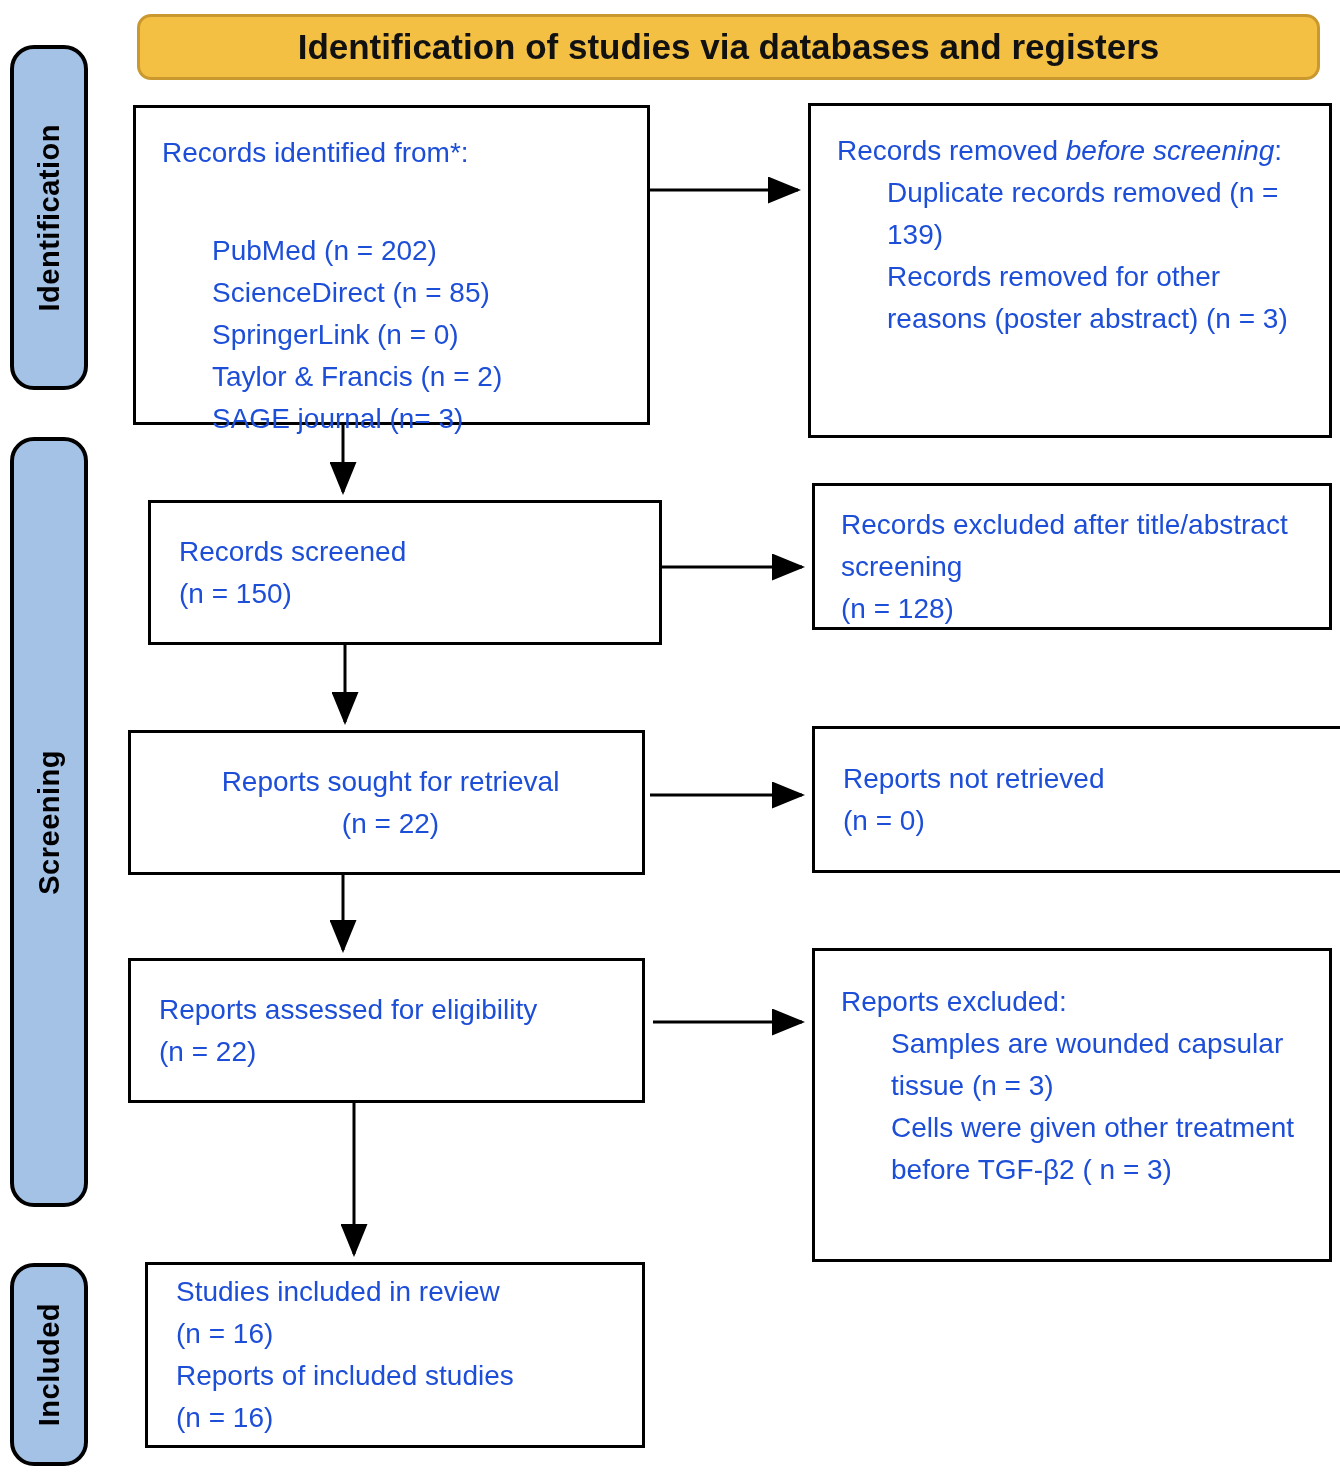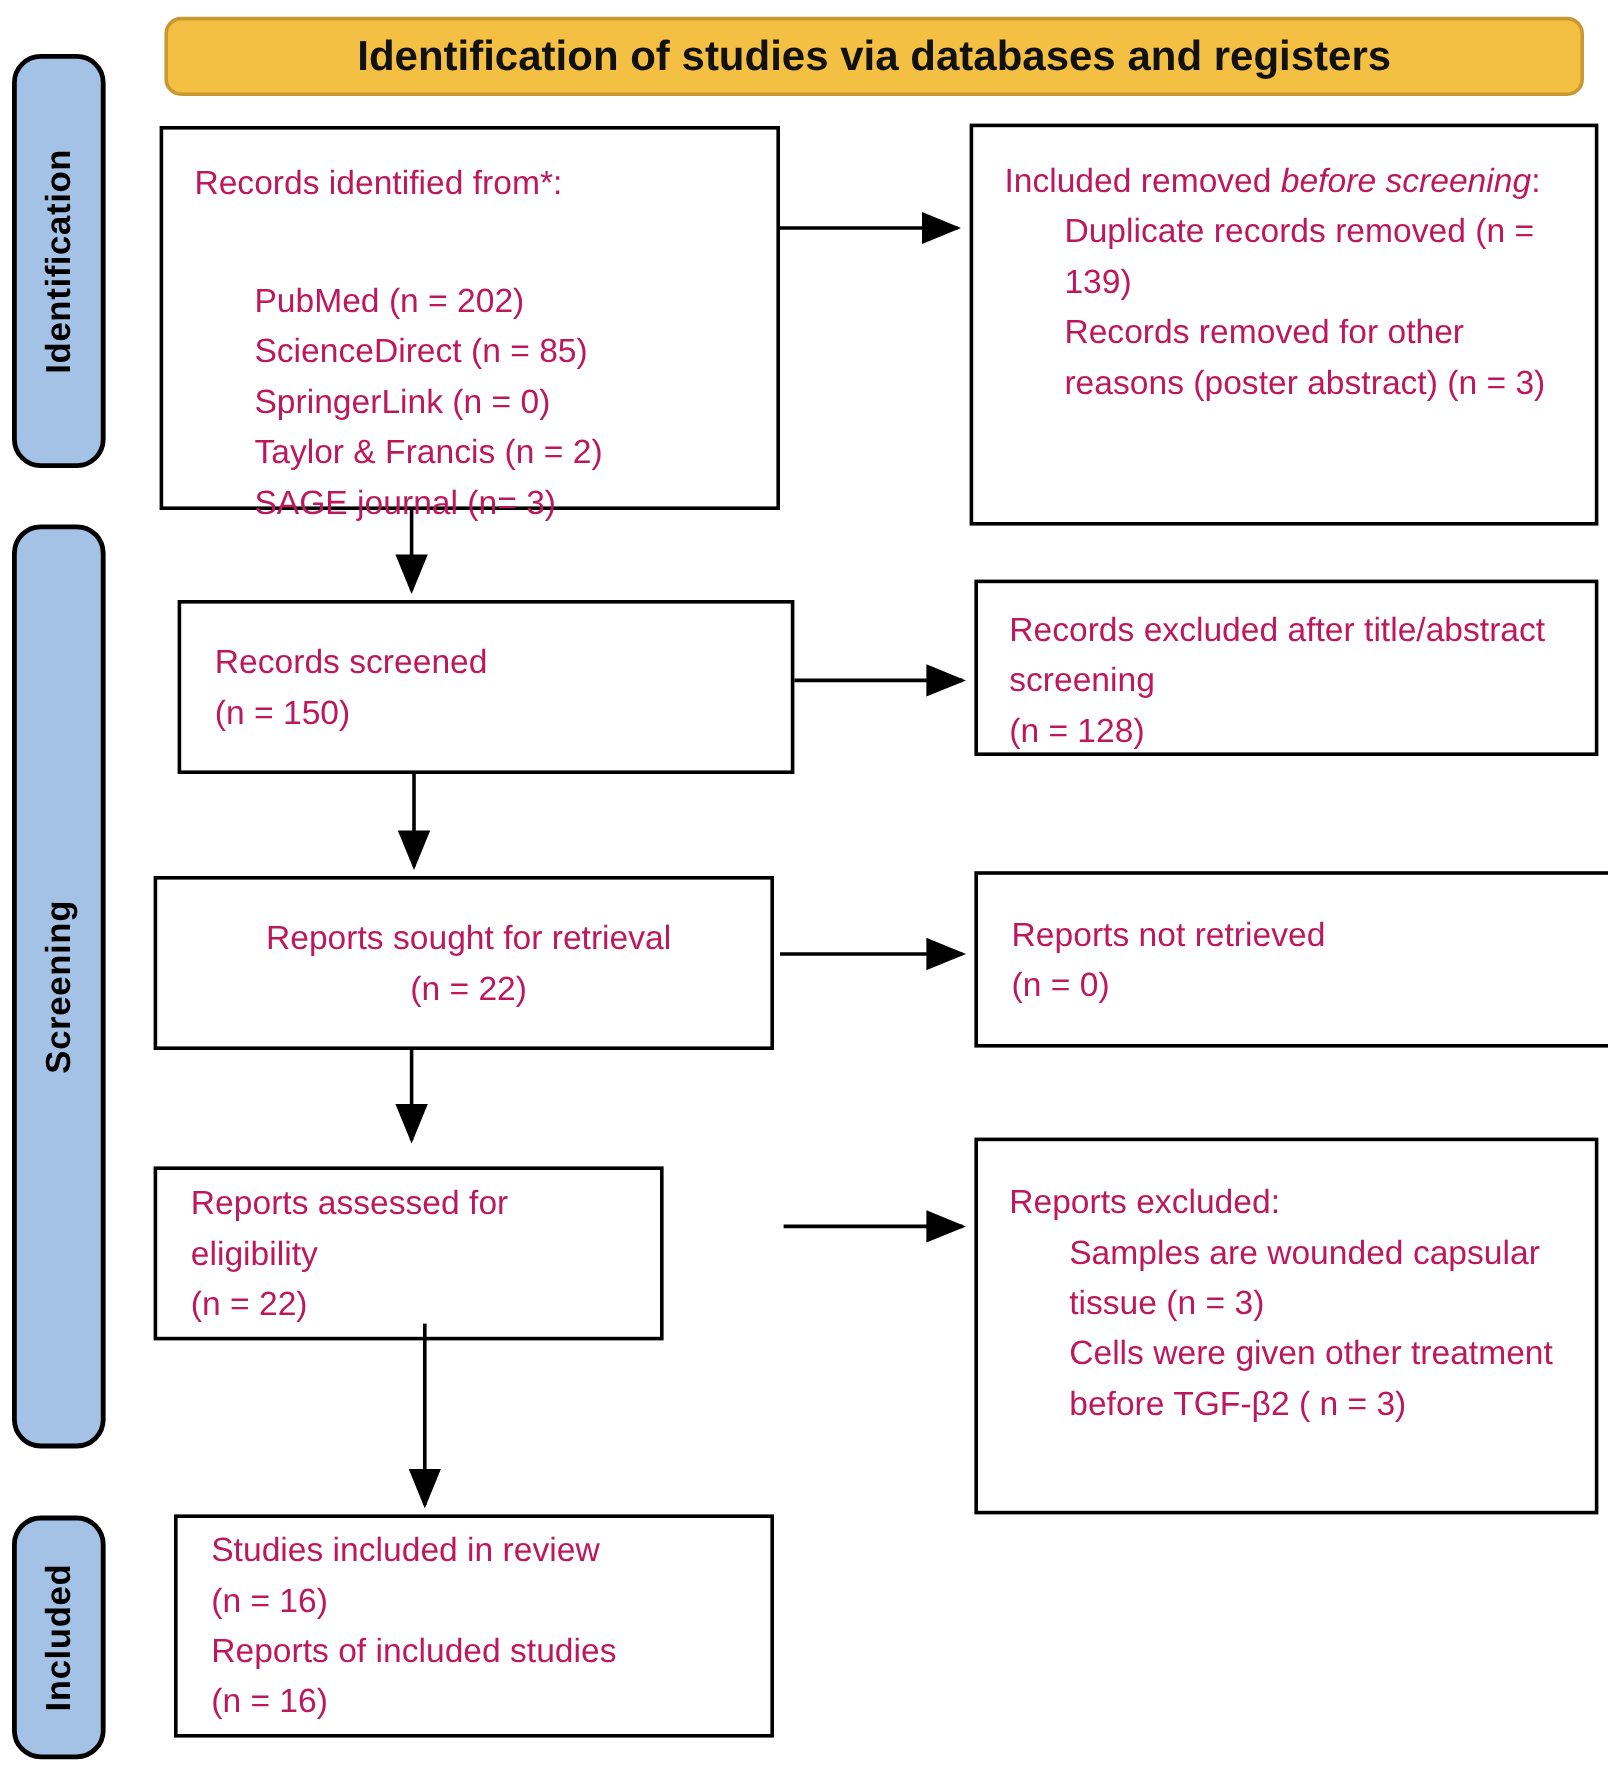"Records identified from*:" .box { color: #be185d -> #1d4ed8 }
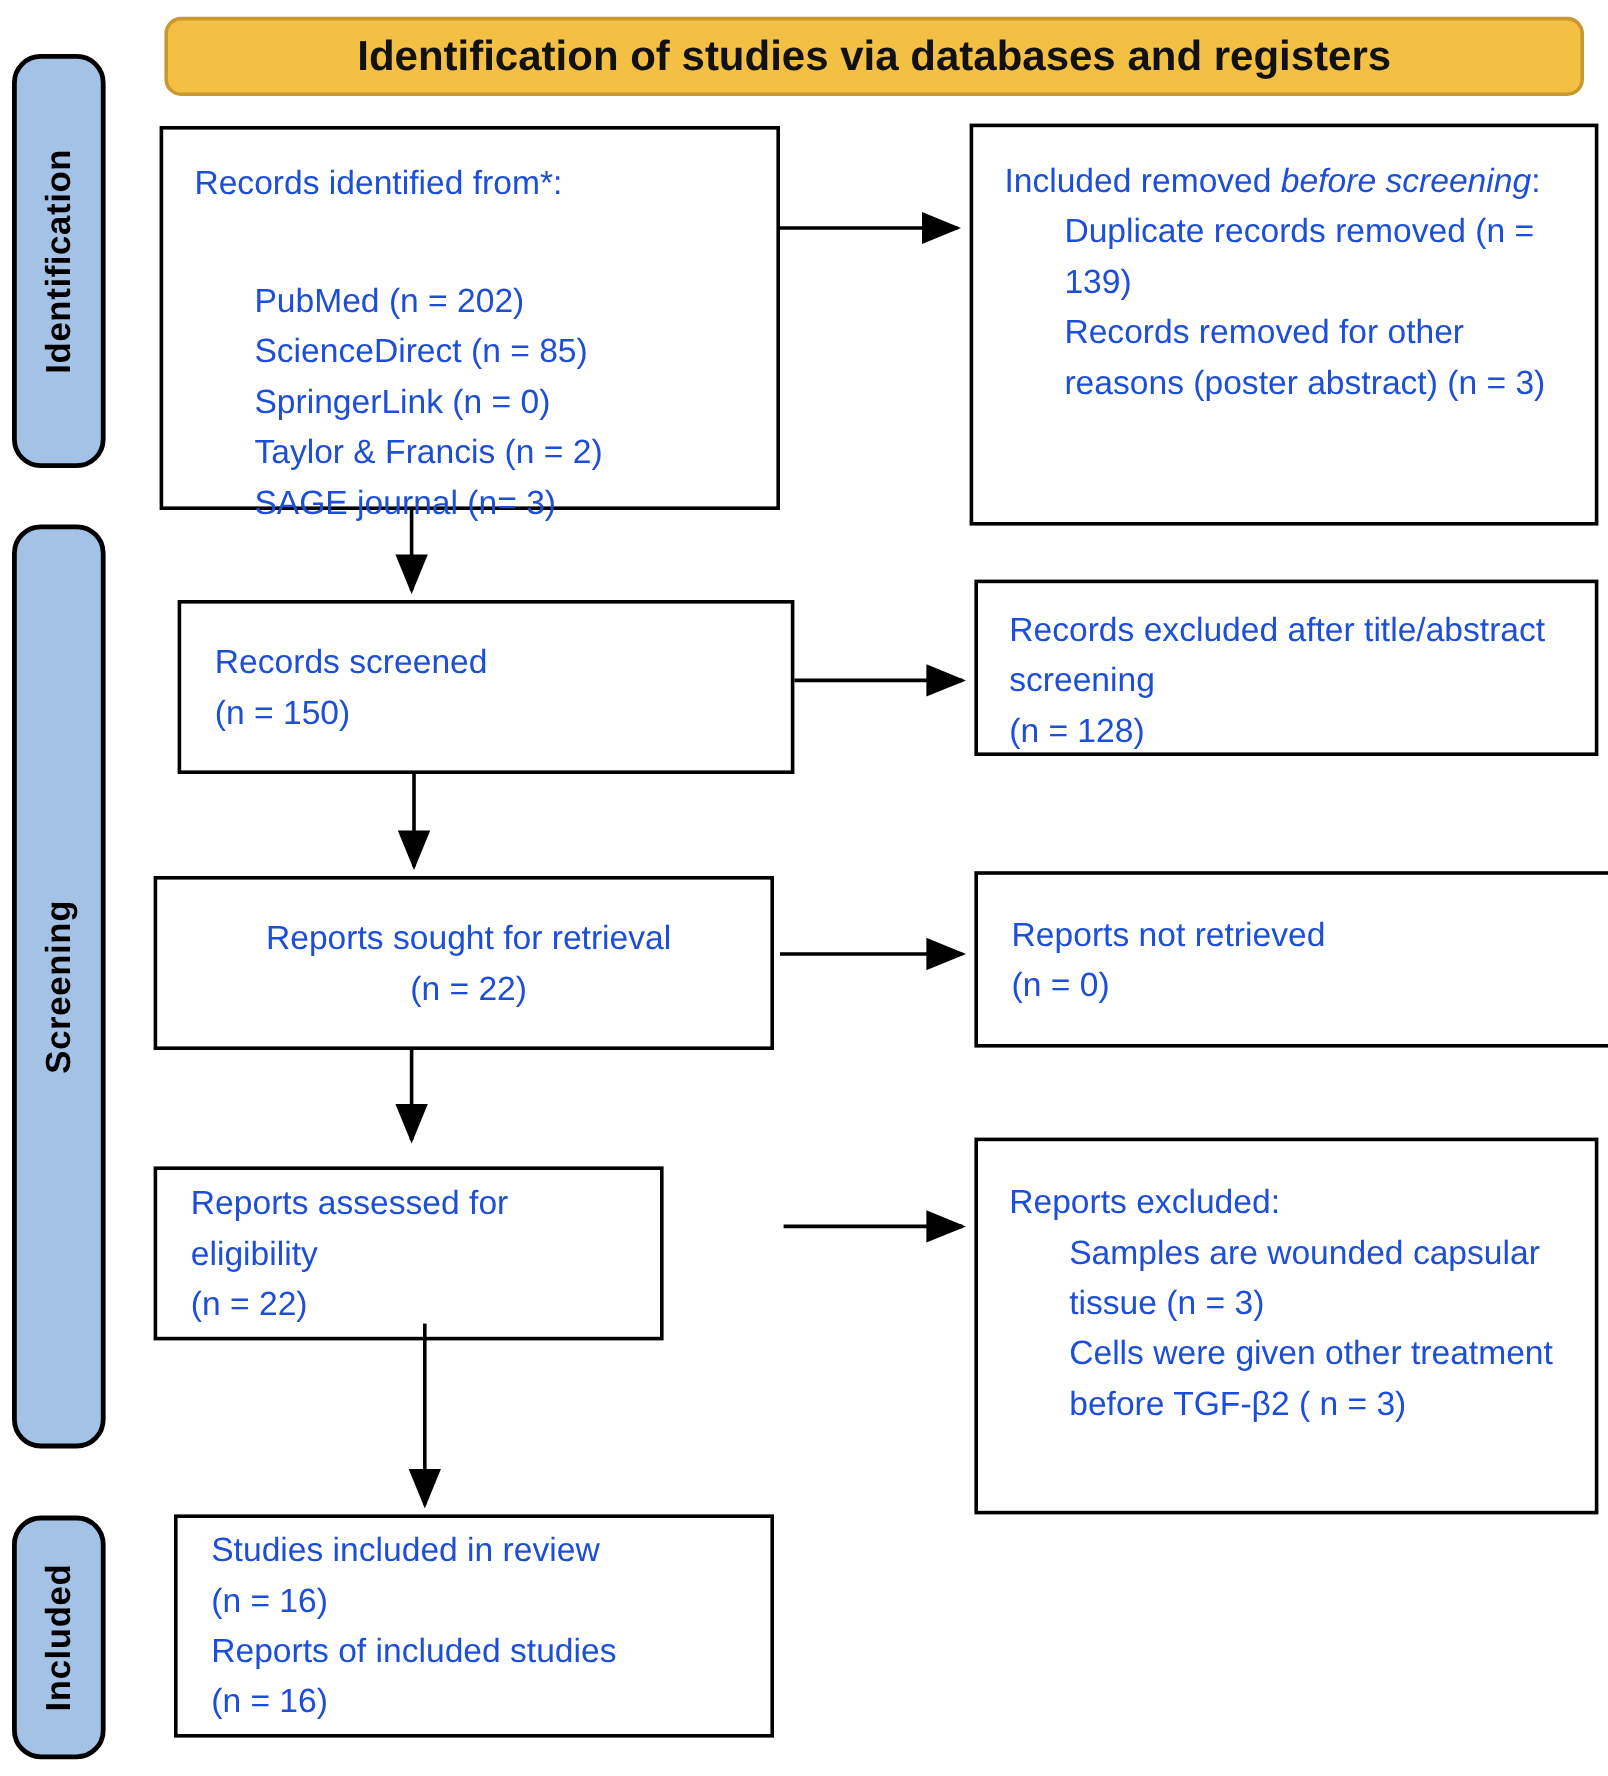"Included removed" span { text: Included -> Records }
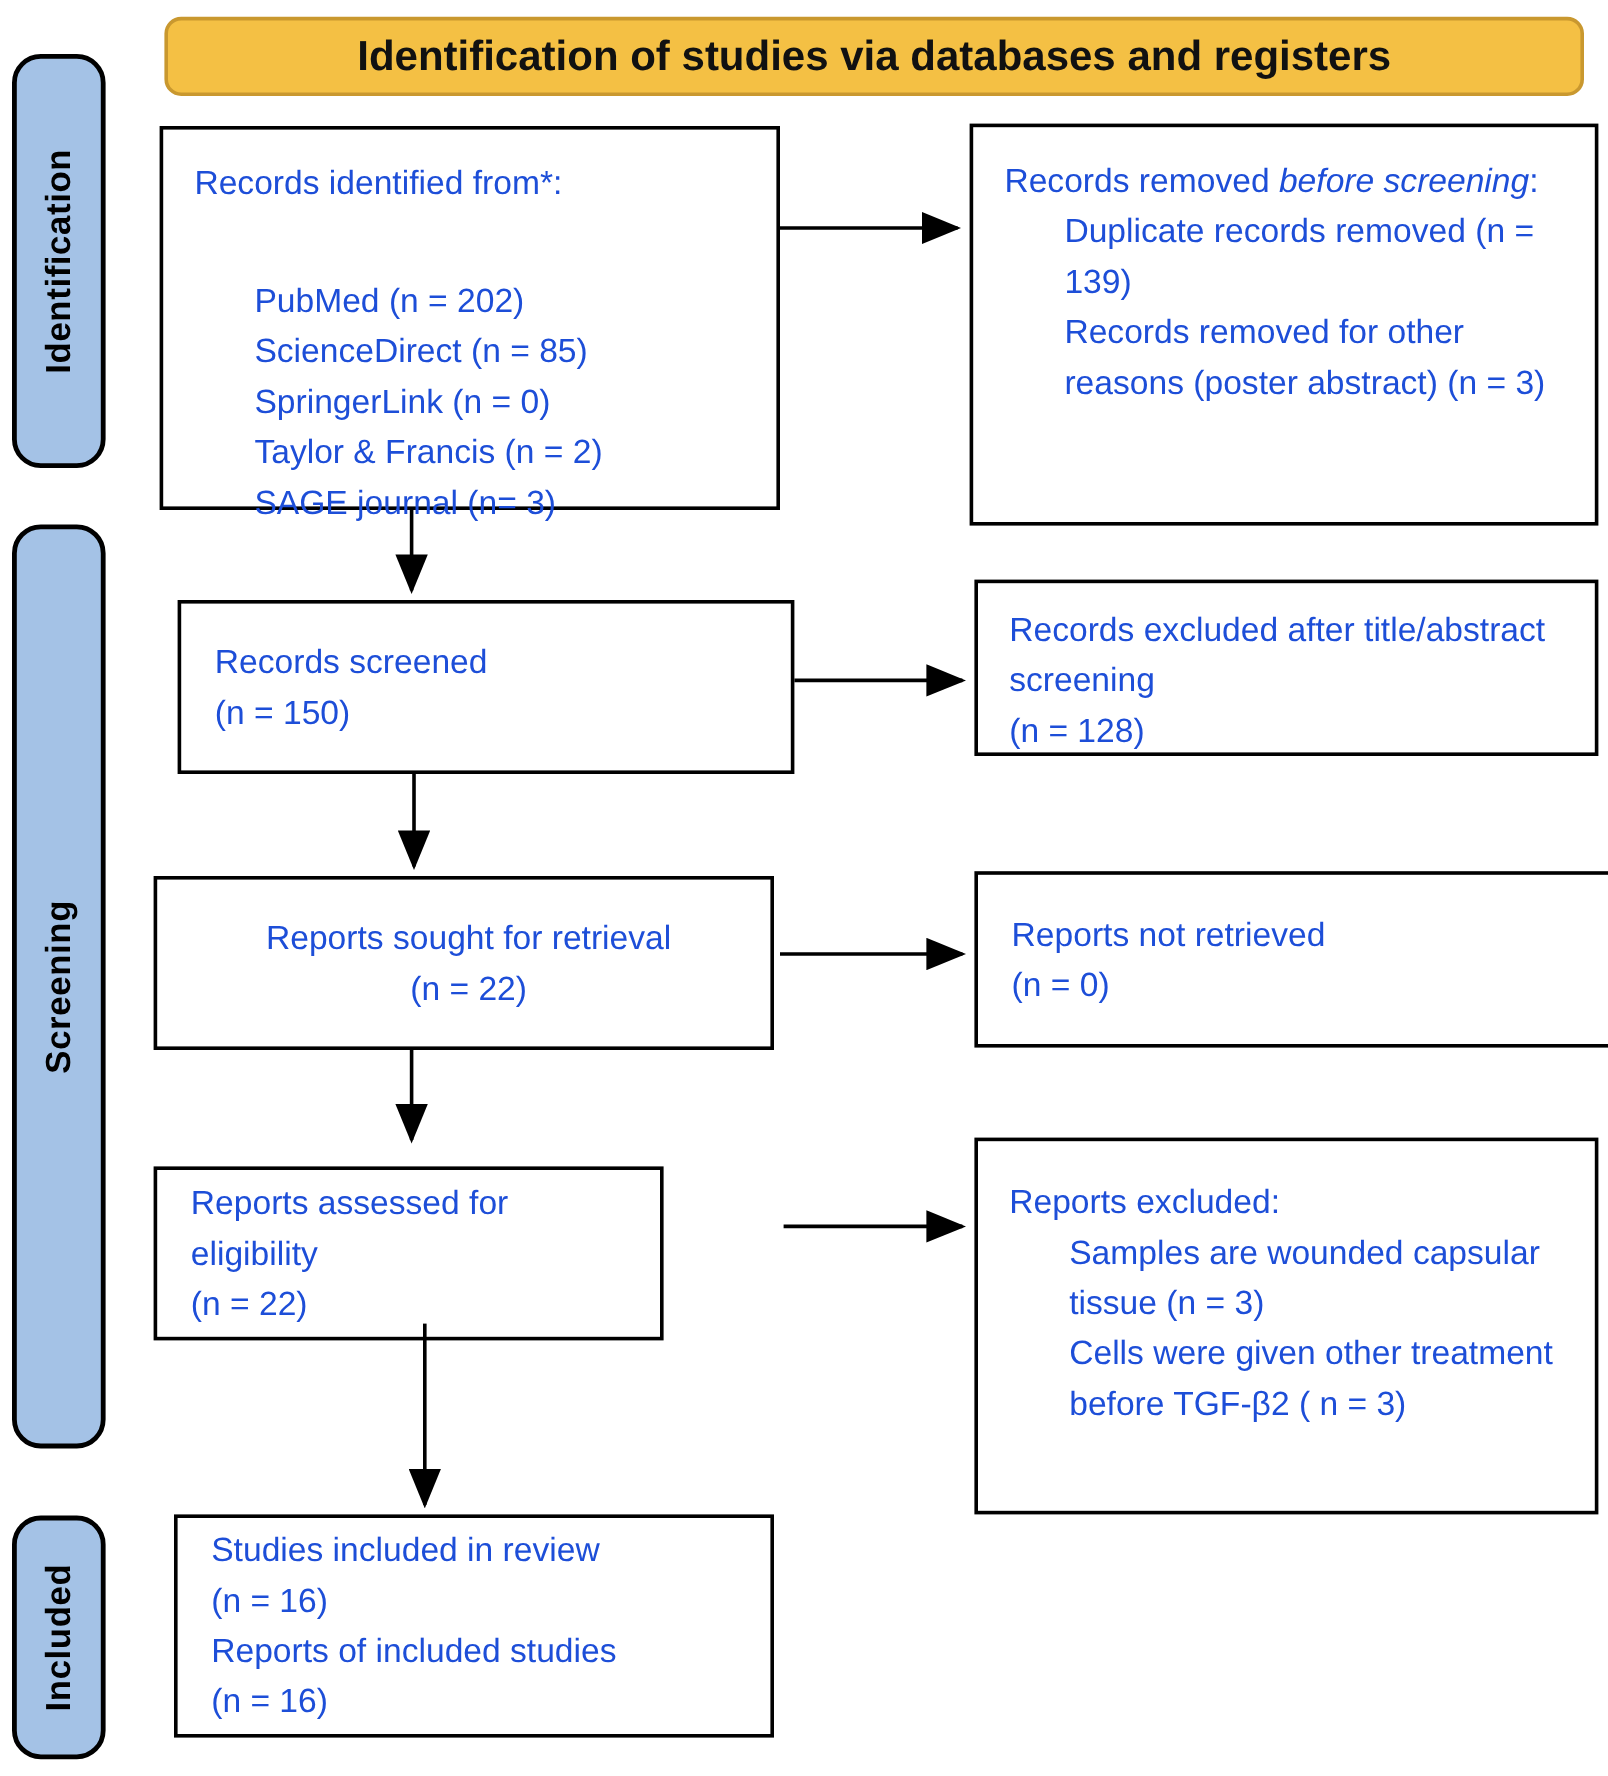"Reports assessed for eligibility" .box-assessed { margin-top: 14px -> none; width: 425px -> 517px }
